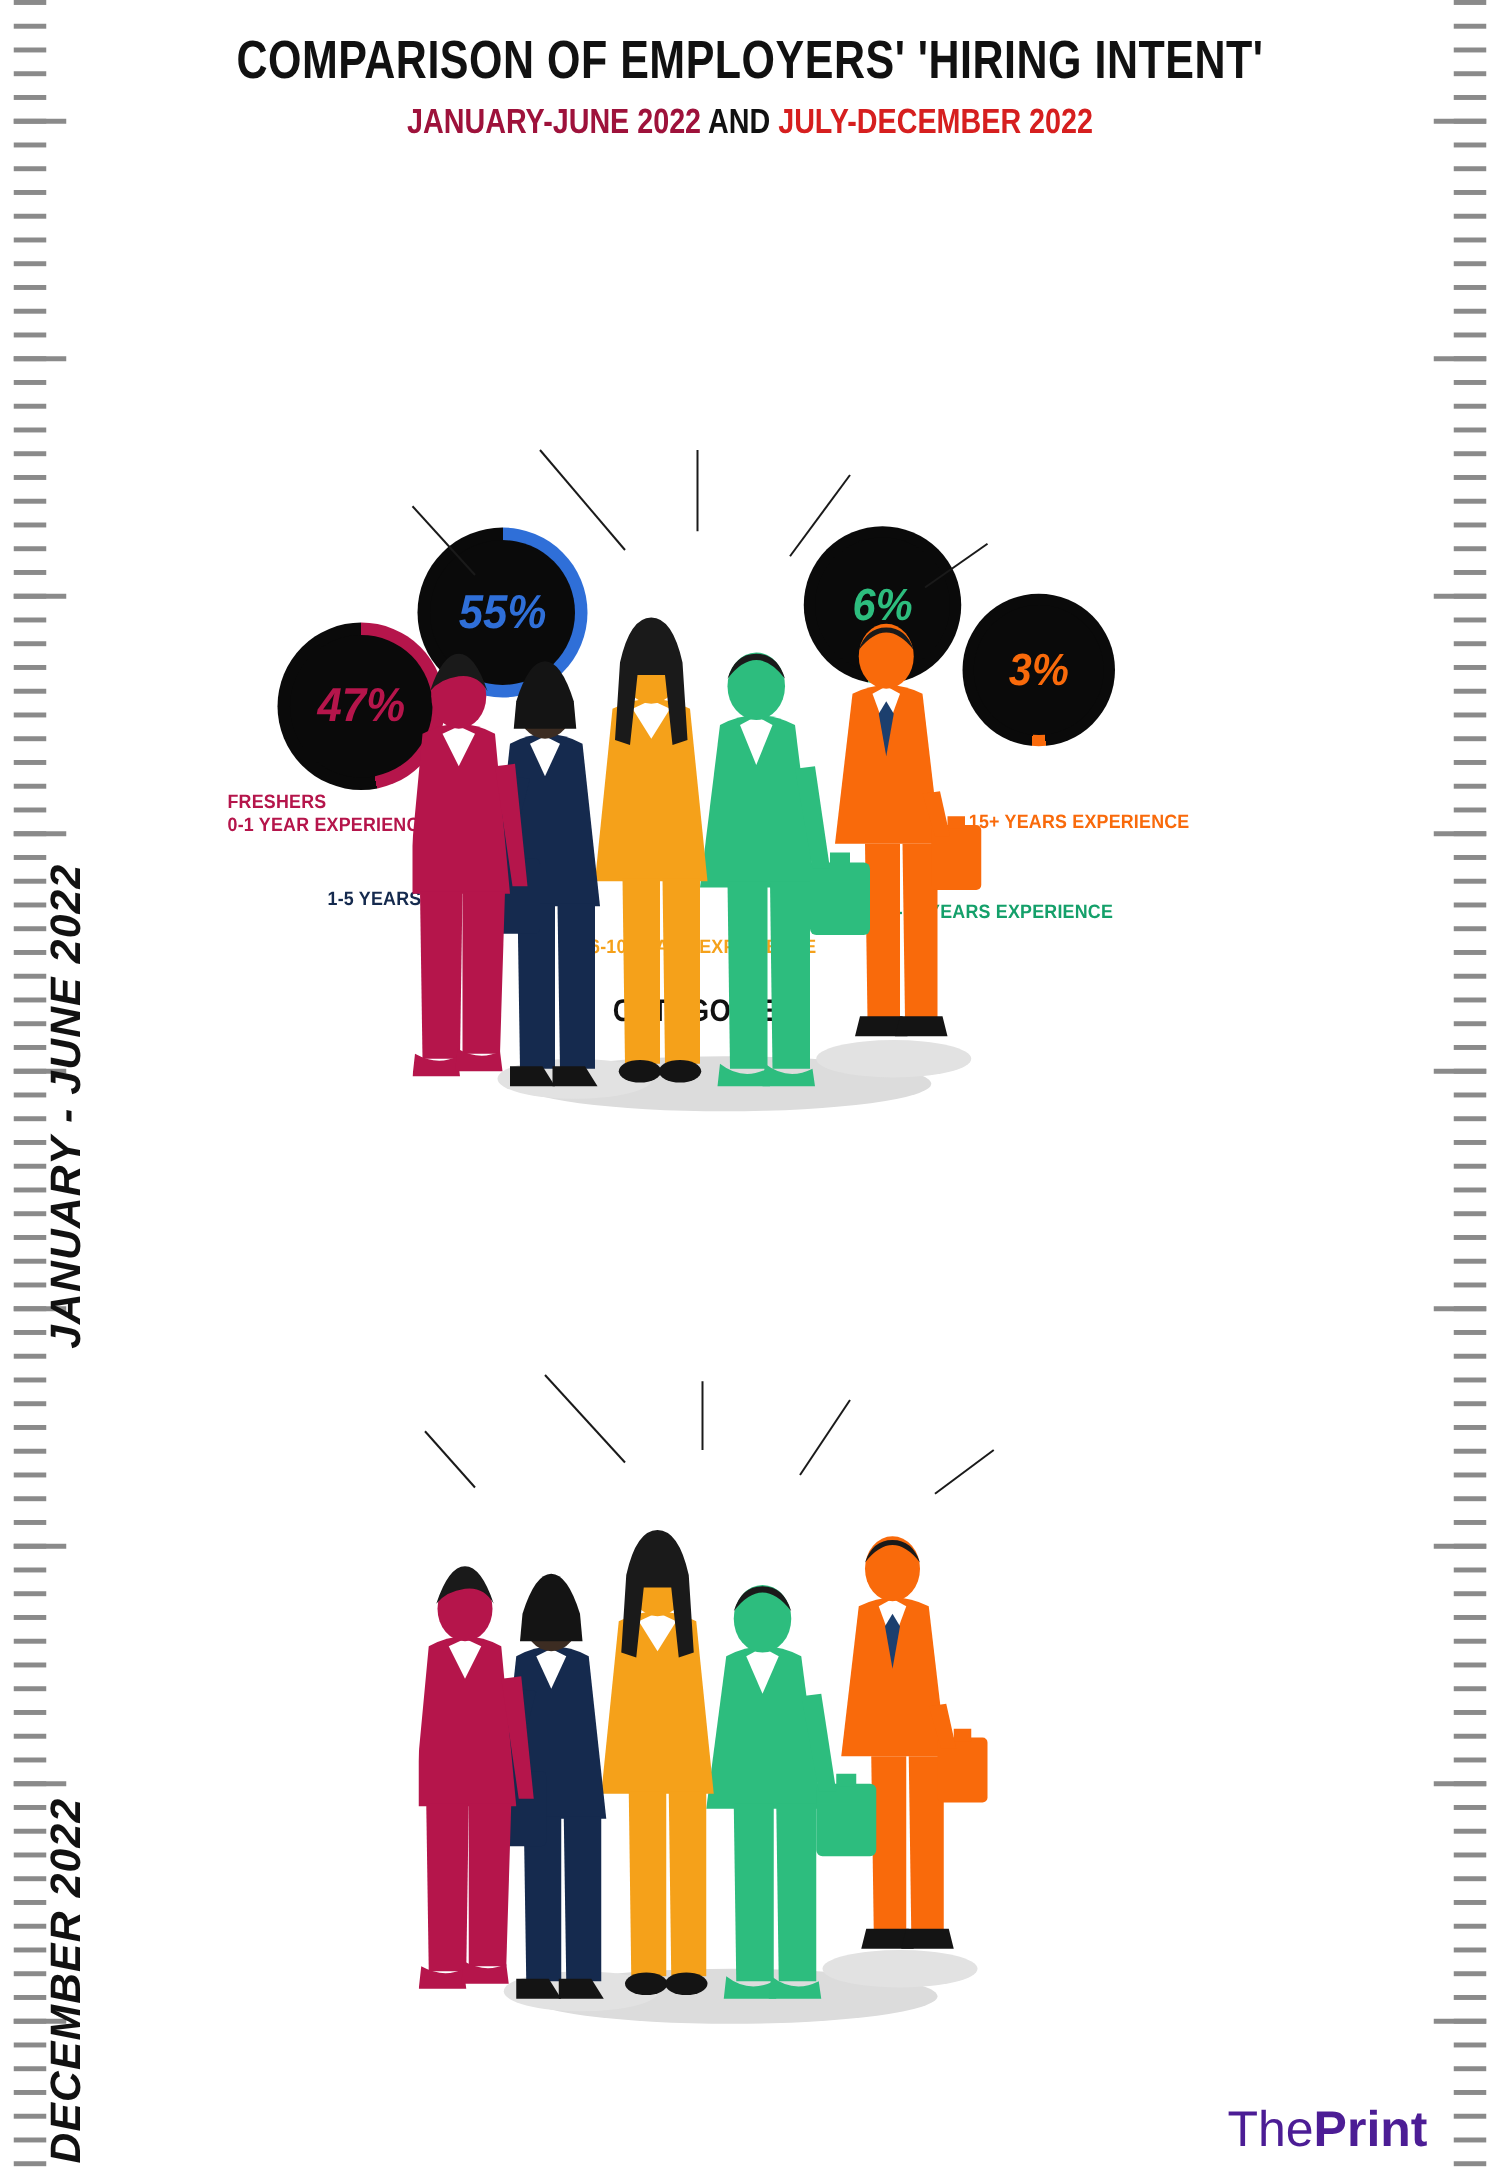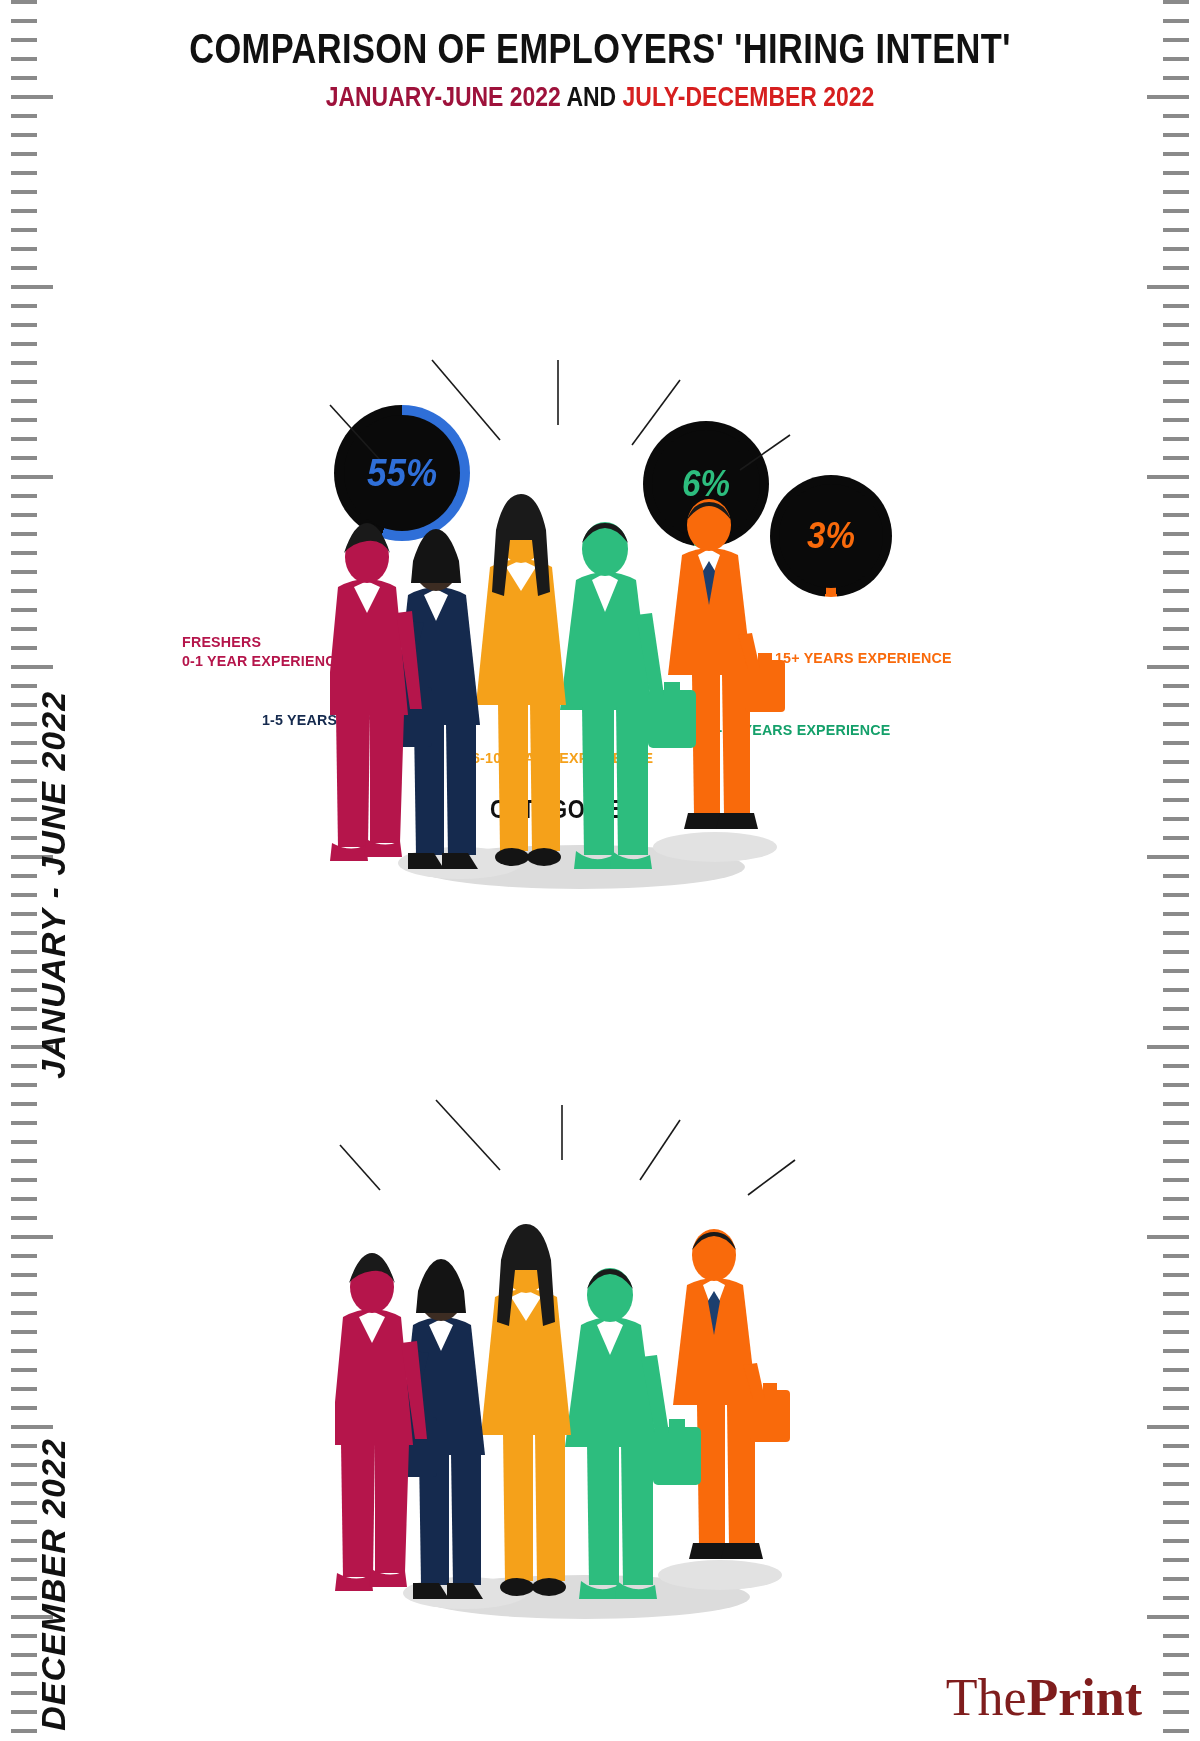"55%" div.donut { top: 235px -> 252px }
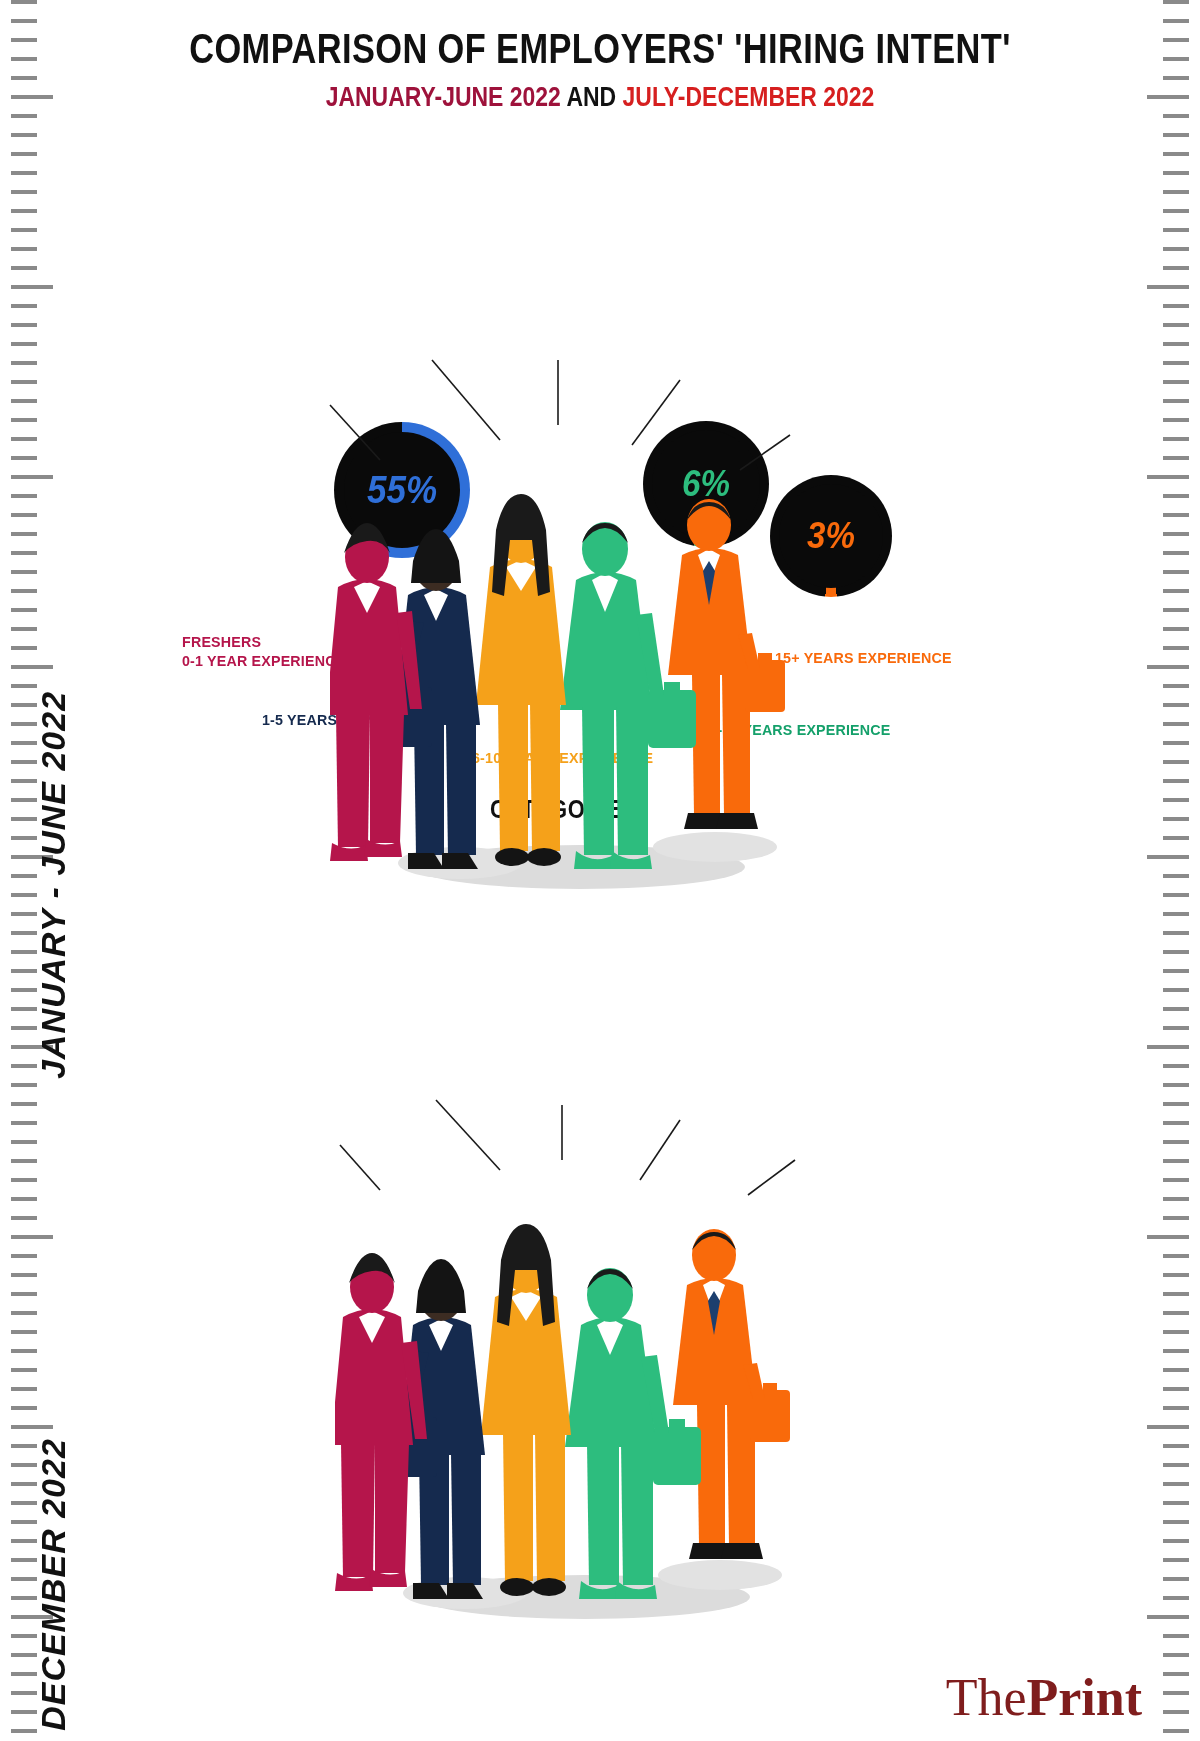"47%" div.donut { html: none -> <div> <div></div> <div></div> <div>47%</div> </div> }
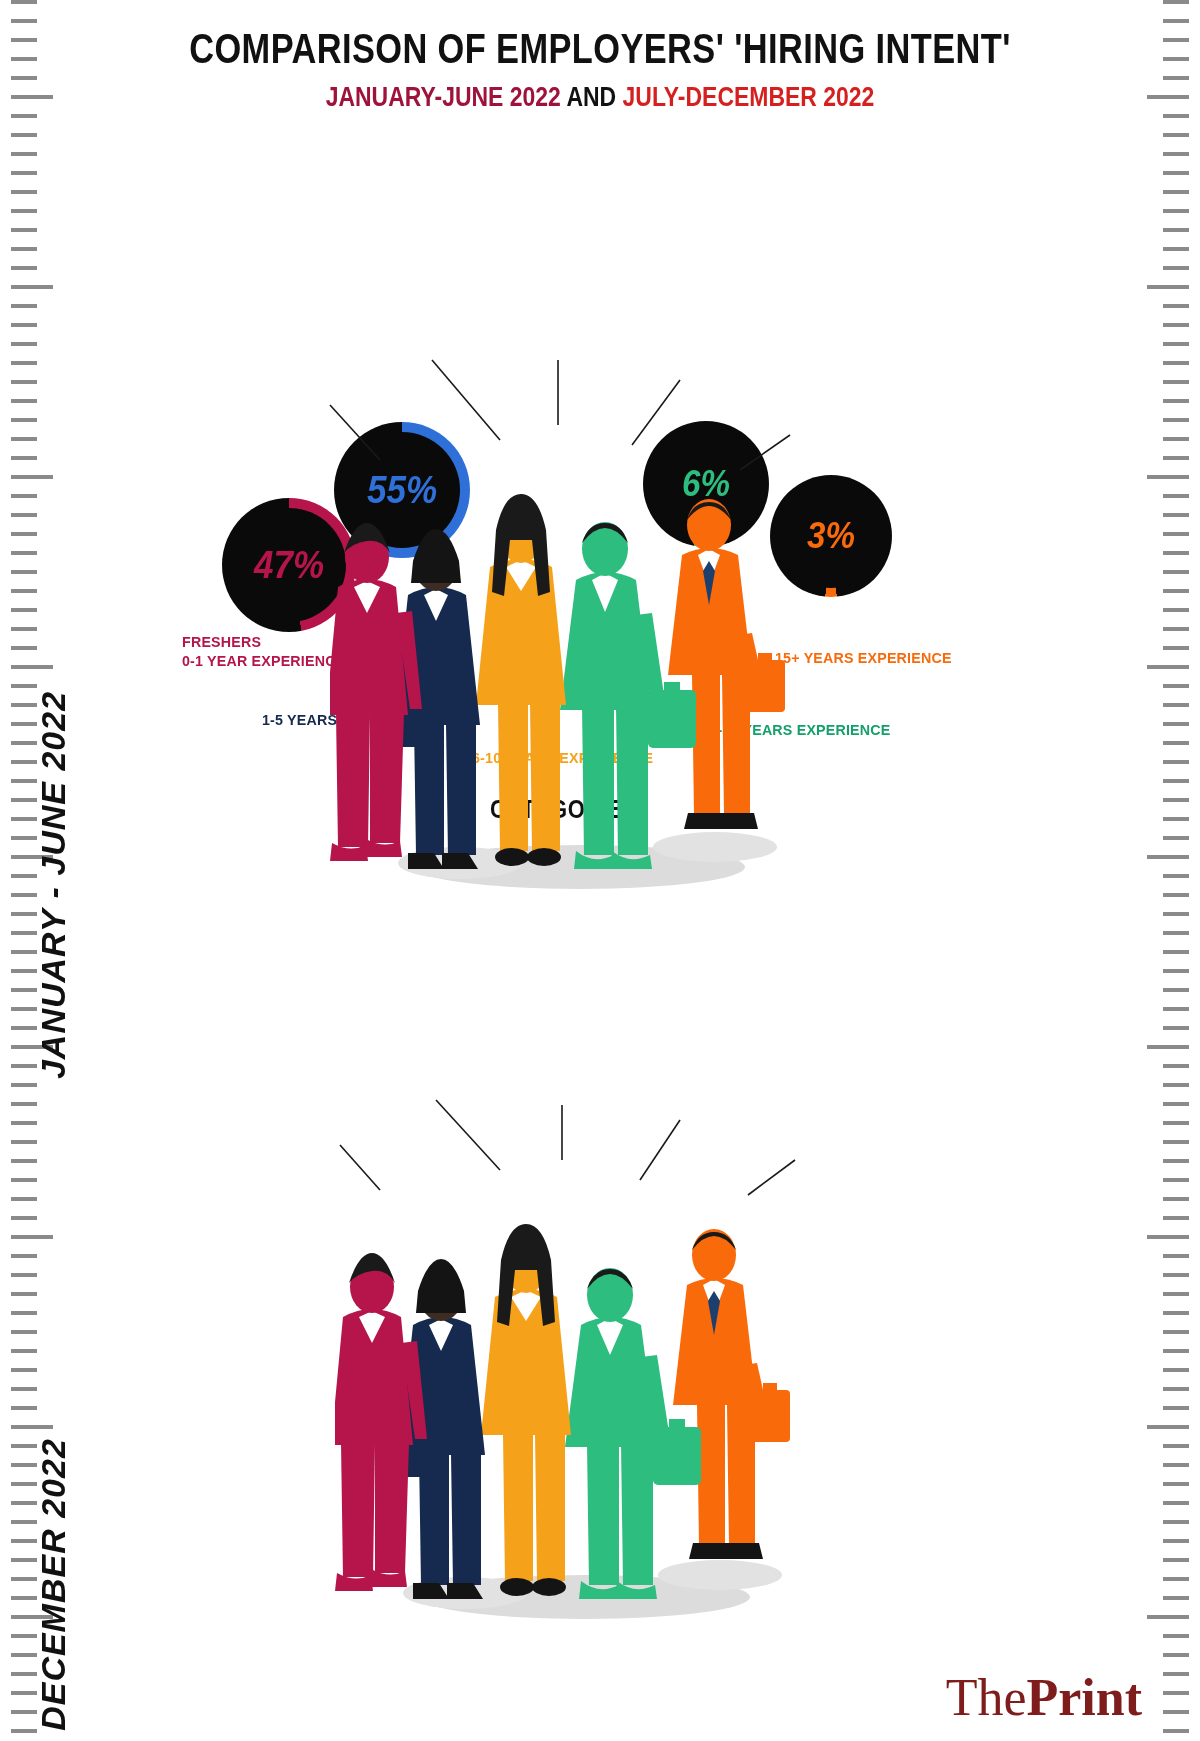"ThePrint" .logo { color: #7f1d1d -> #4c1d95; font-family: Liberation Serif, serif -> Liberation Sans, sans-serif; font-size: 52px -> 40px }
